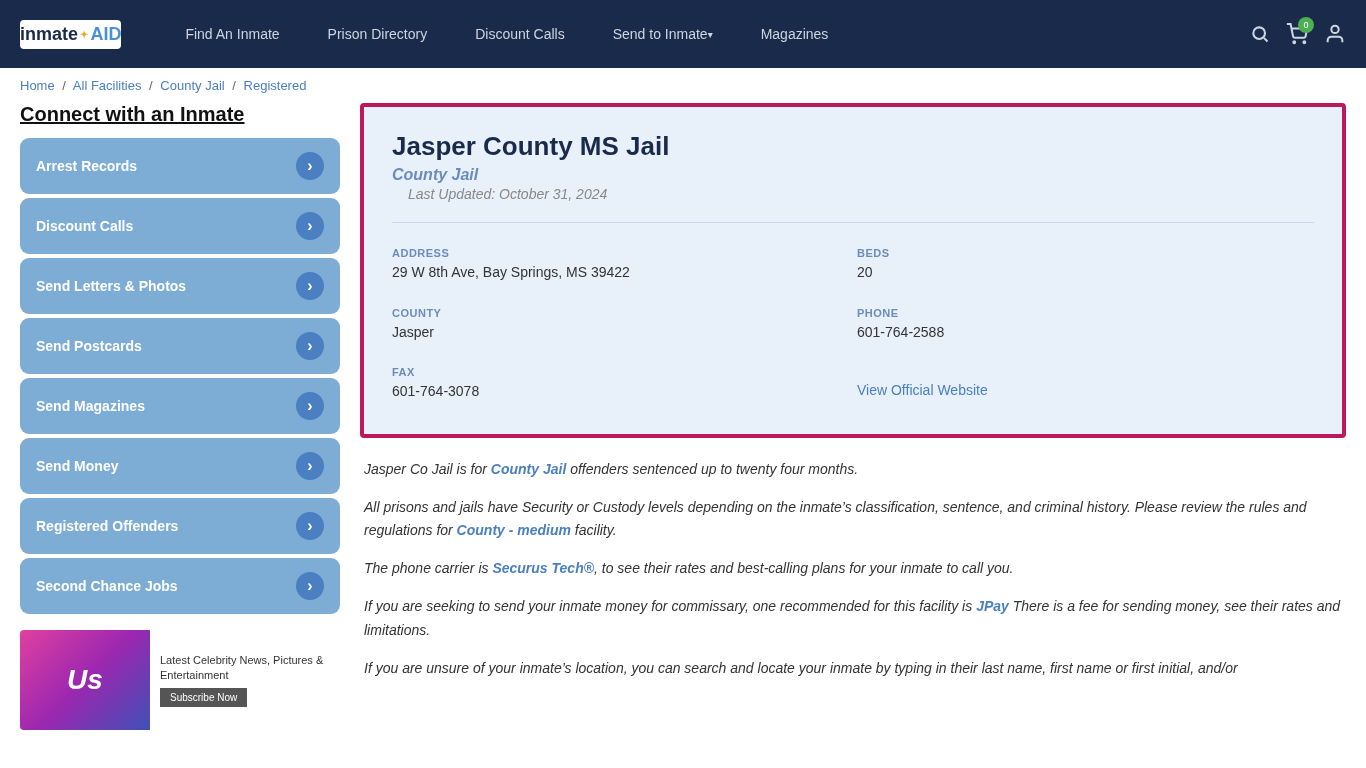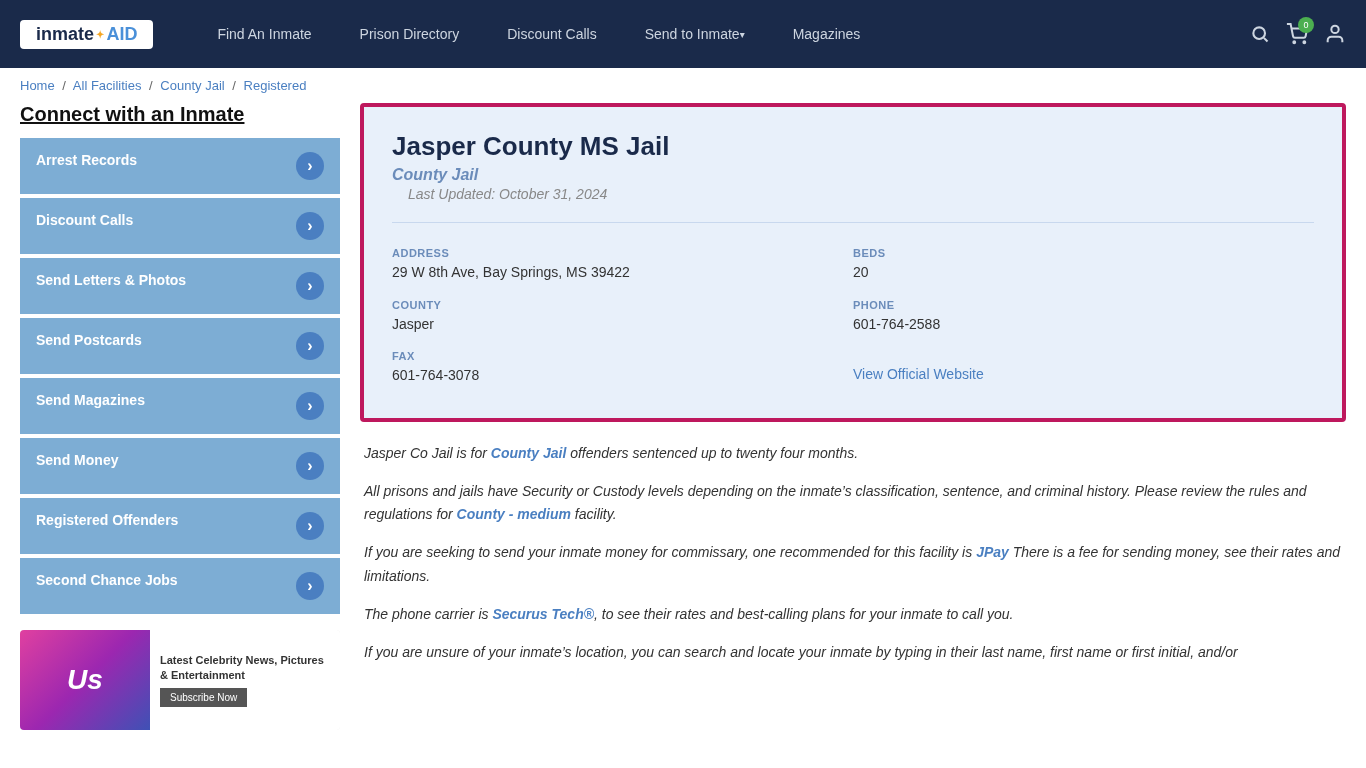"inmate" .logo-box { padding: 4px 16px -> 4px 0 }
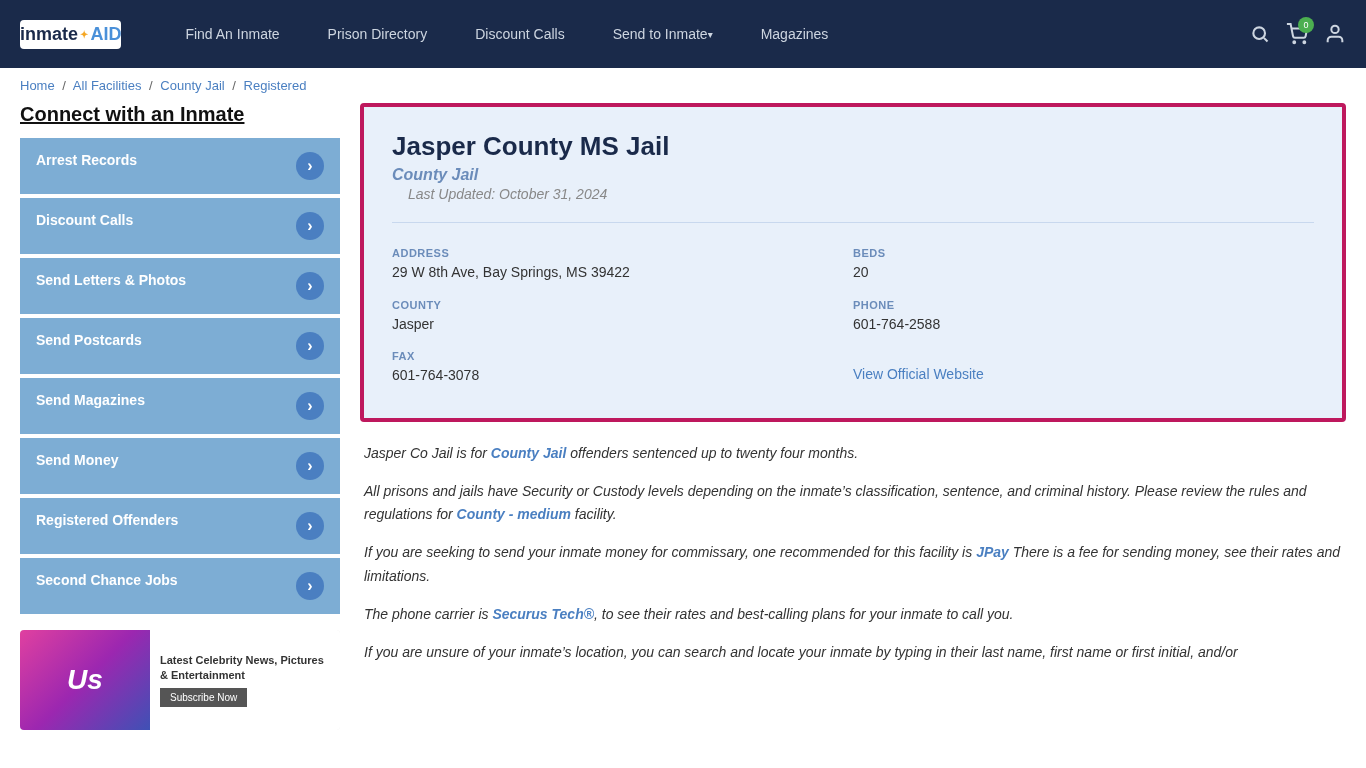"Arrest Records" .sidebar-btn { align-items: none -> center; border-radius: 0 -> 9px }
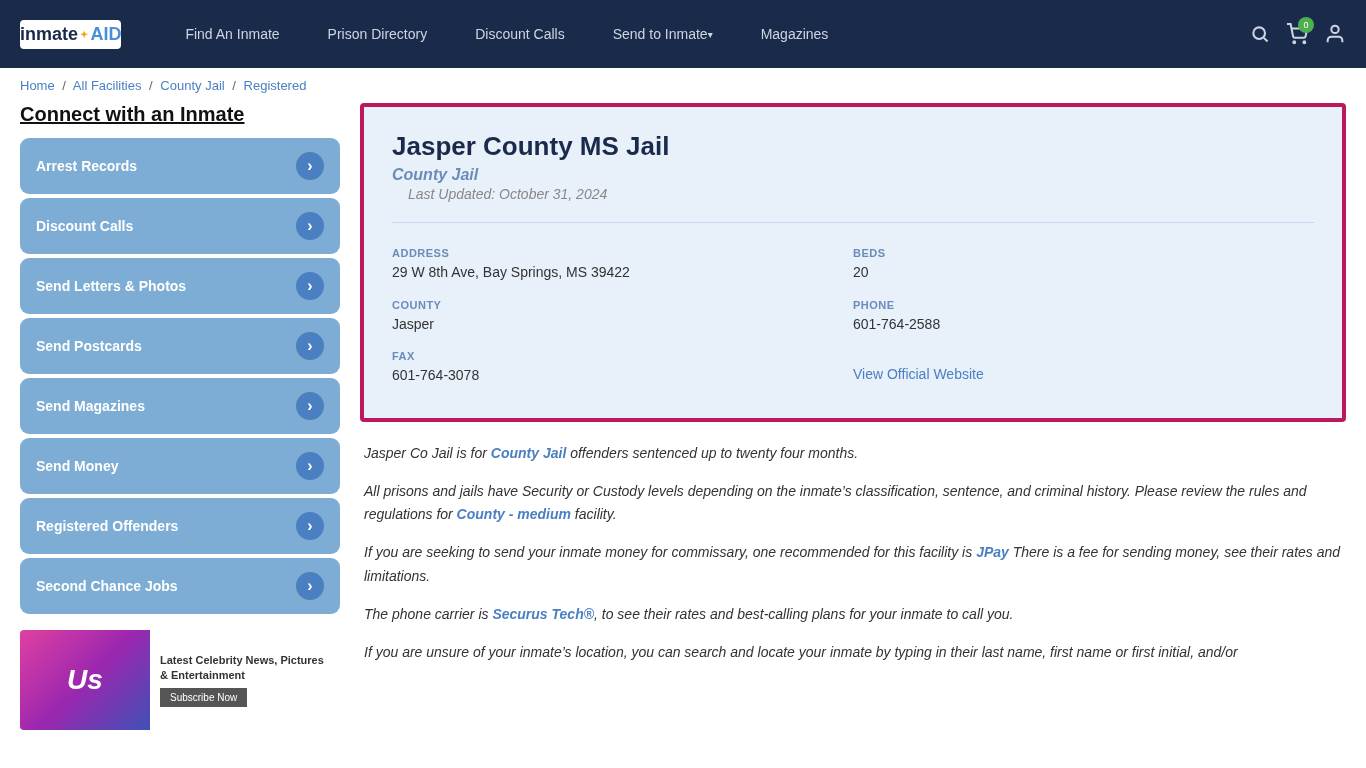"ADDRESS" .facility-details { gap: 0 -> 8px }
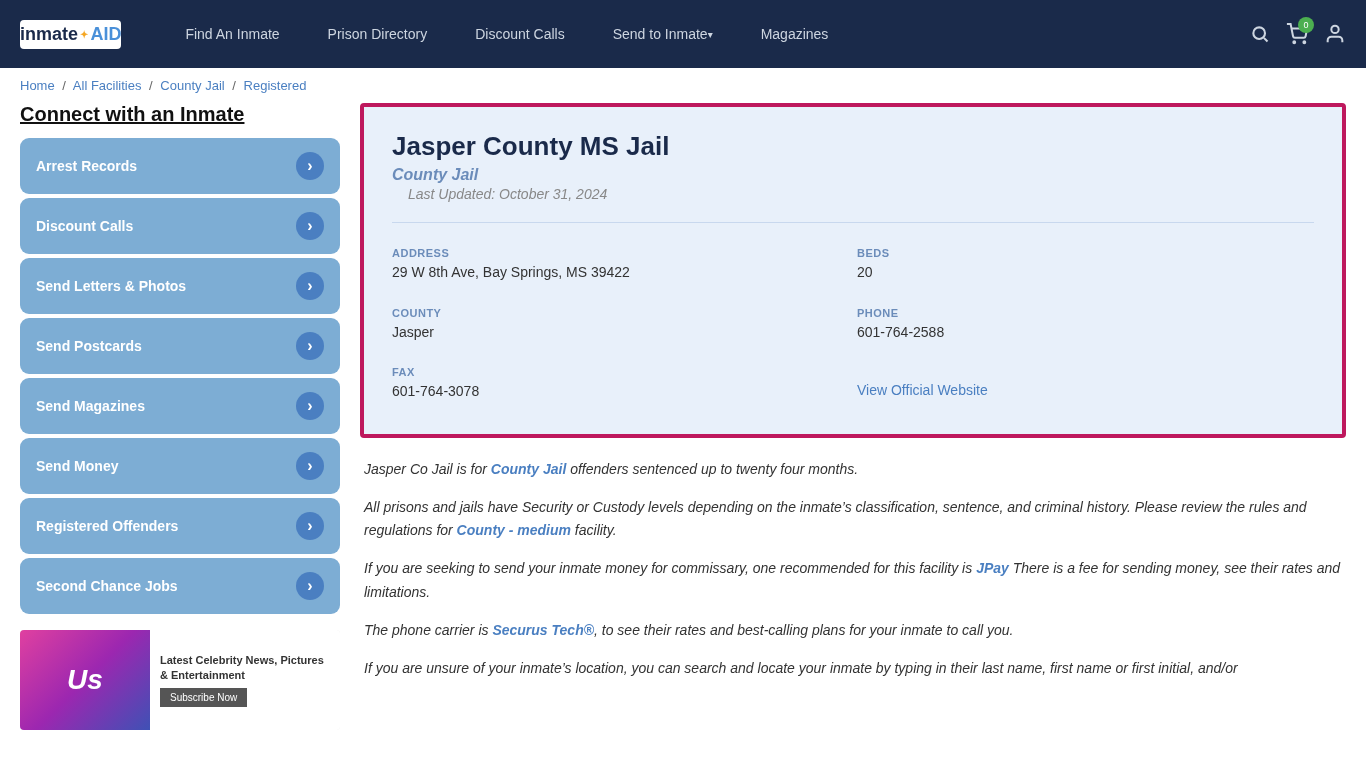"If you are seeking to" p.desc-para { order: before "The phone carrier is Securus" -> after "The phone carrier is Securus" }
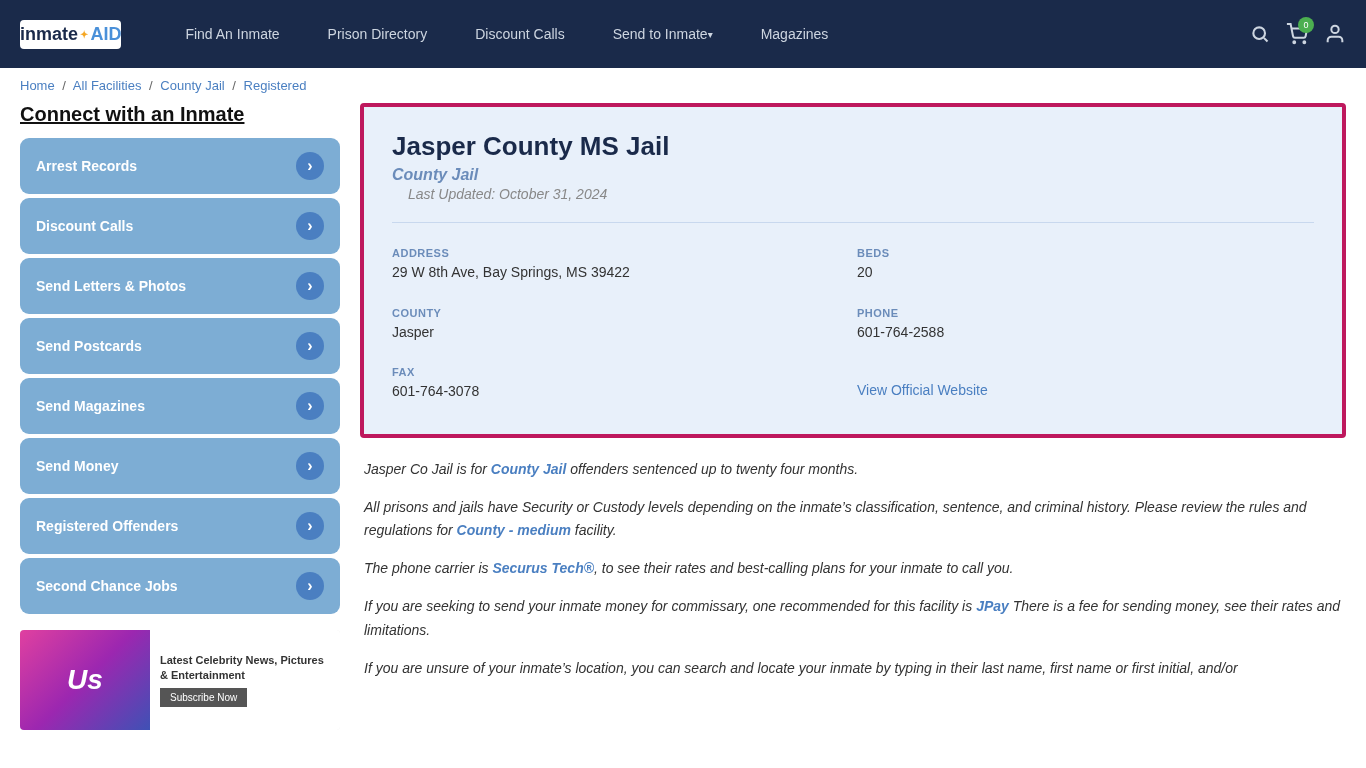"Latest Celebrity News, Pictures &" .ad-text-side .ad-headline { font-weight: 700 -> 400 }
